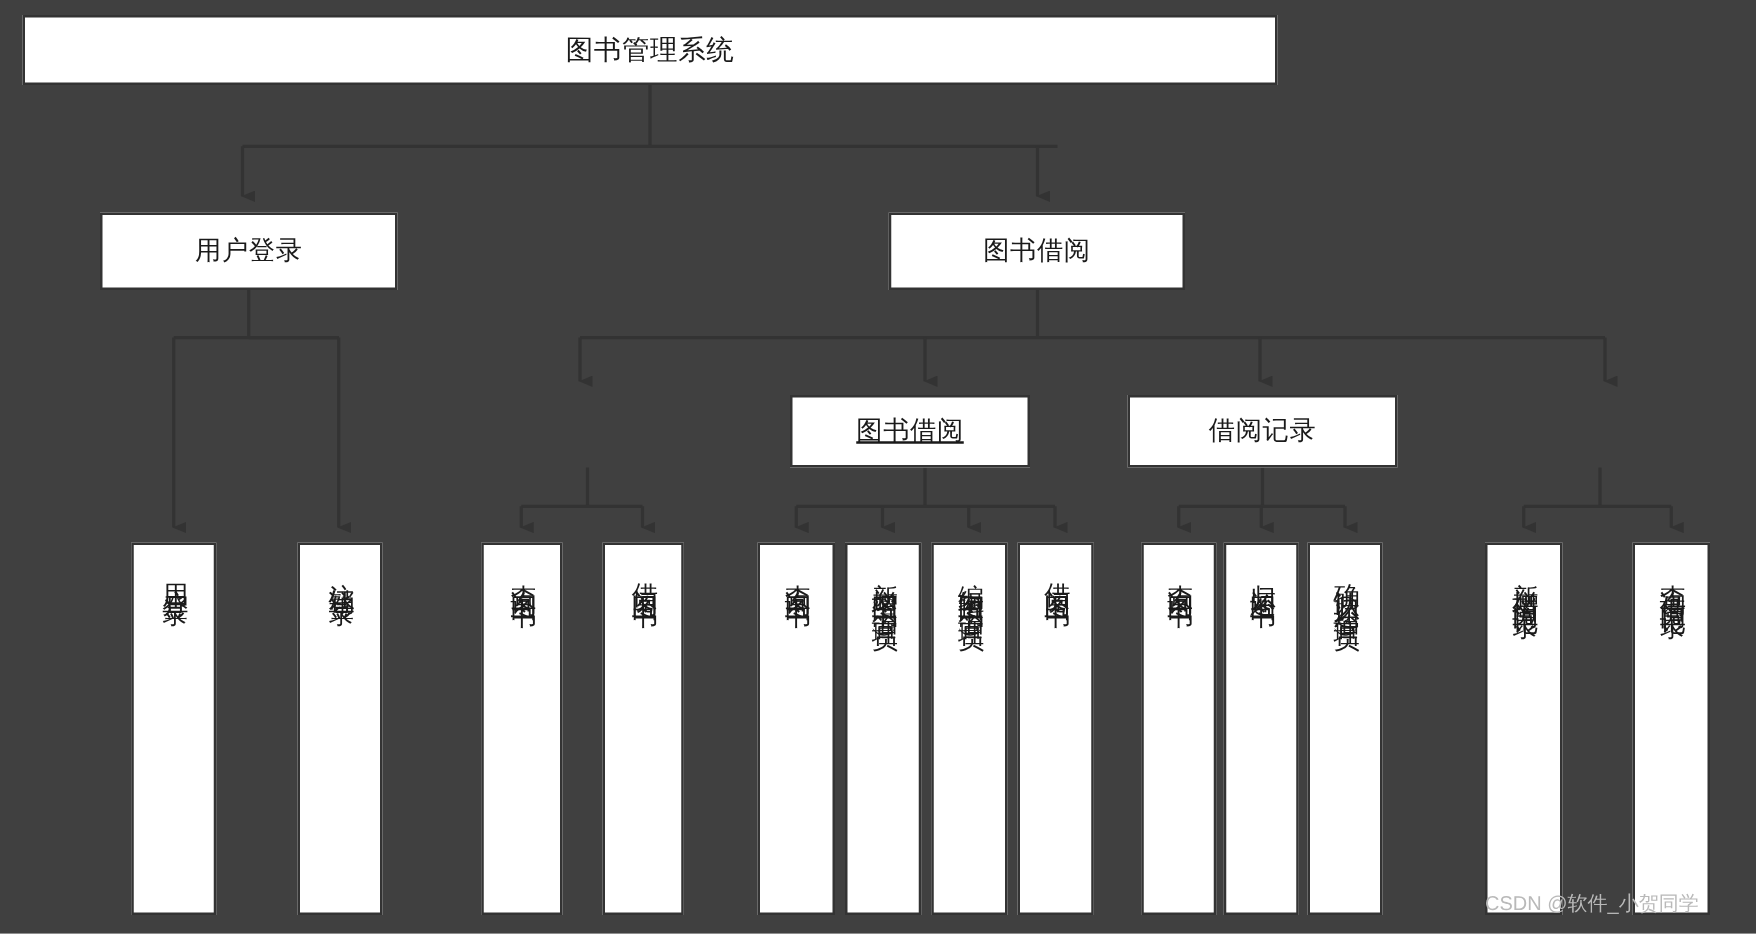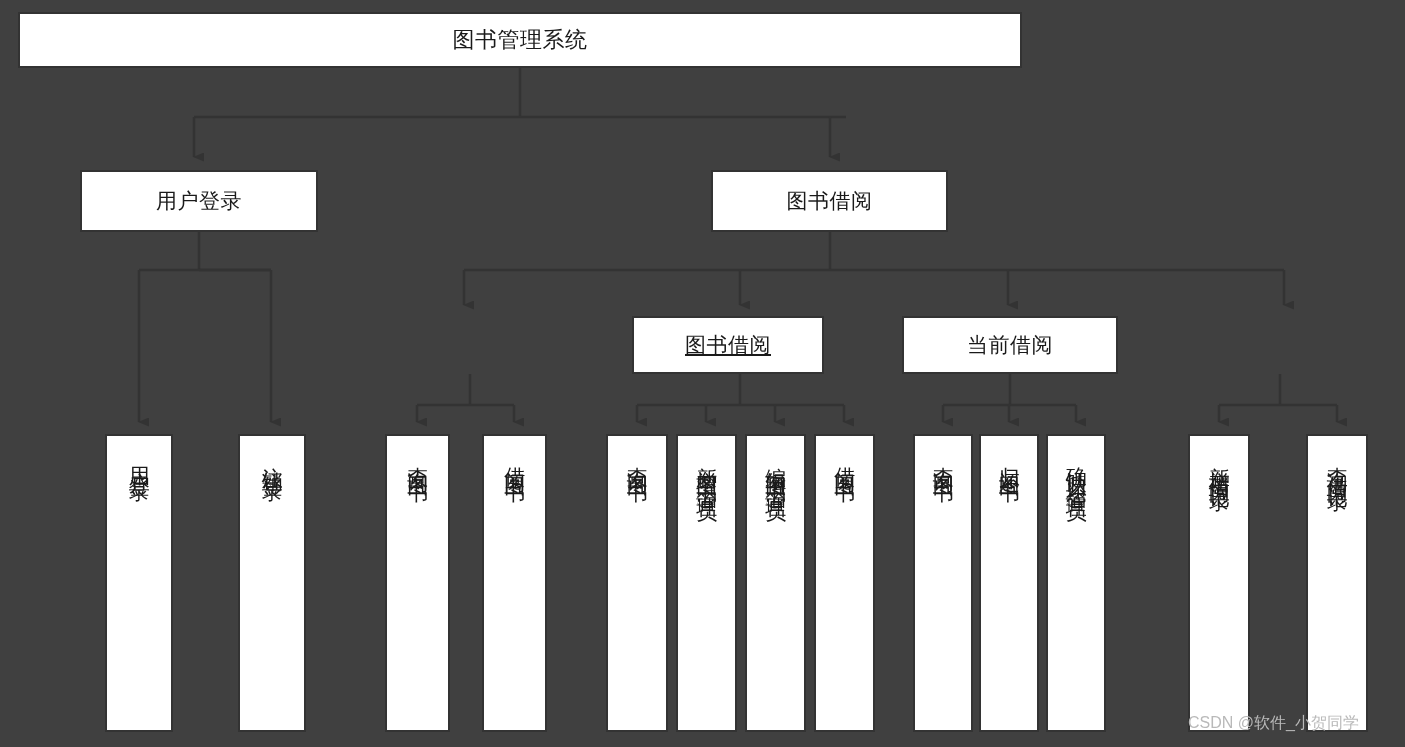"当前借阅" span.node-label { text: 当前借阅 -> 借阅记录 }
